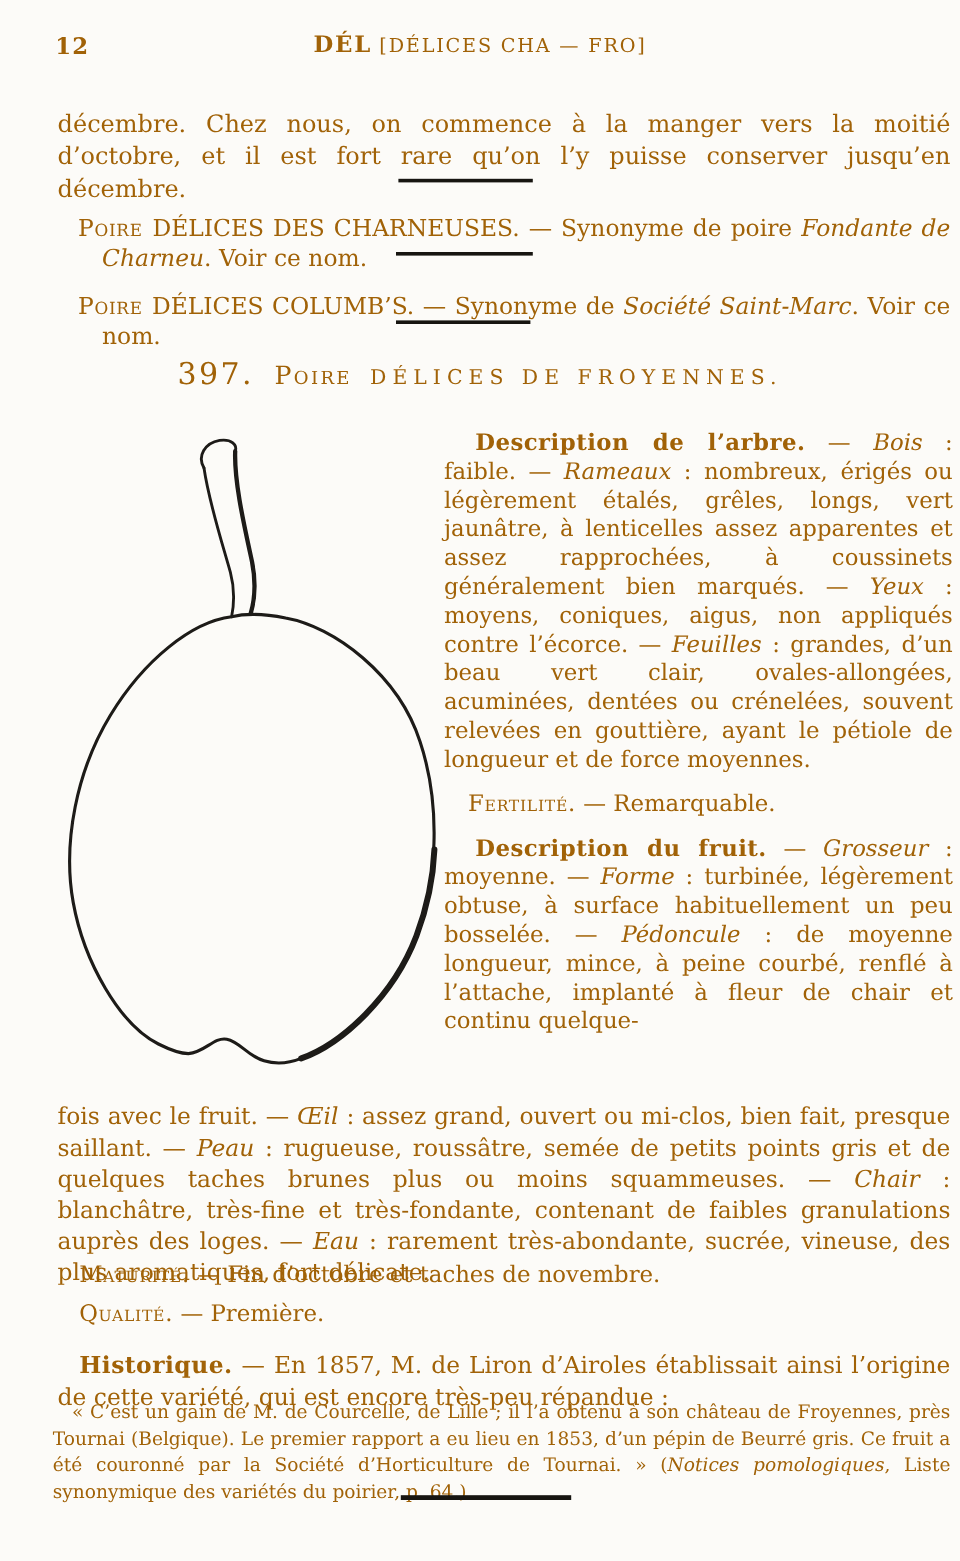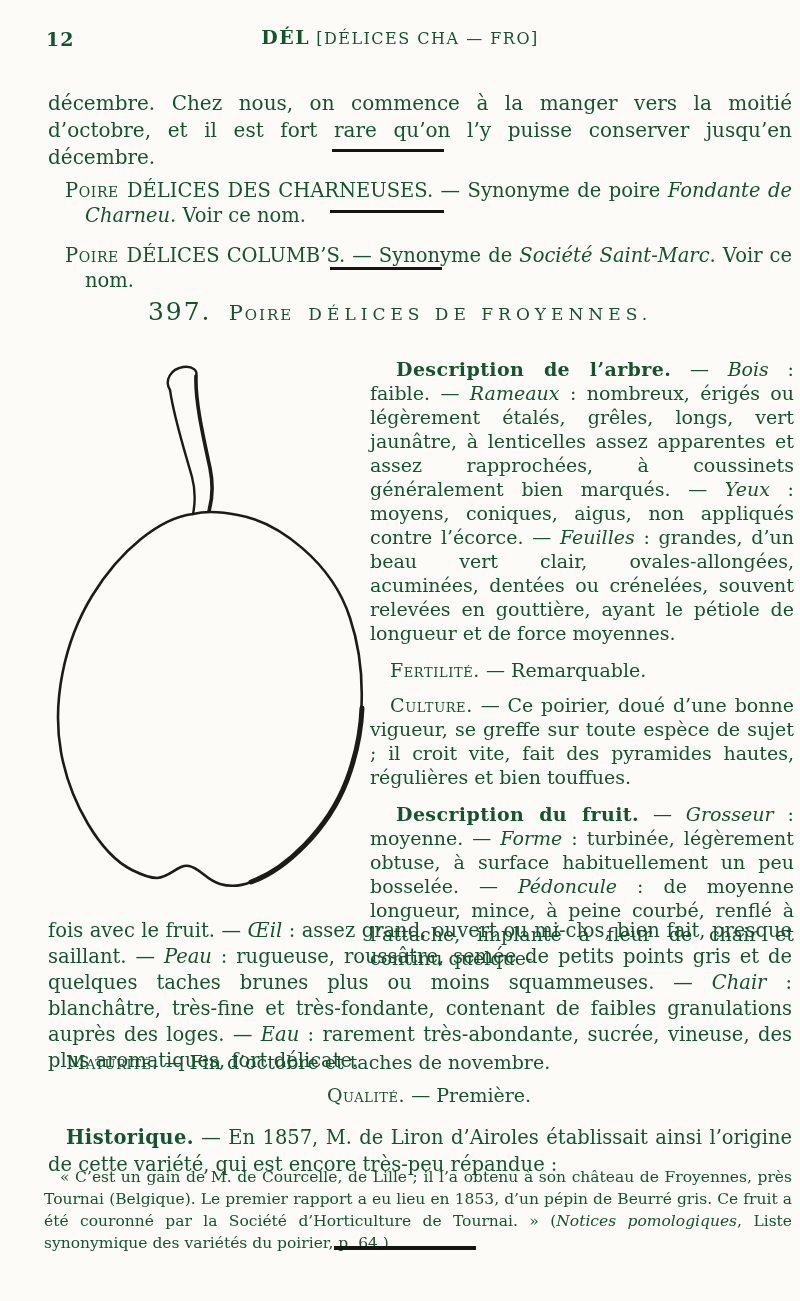"12" #page { color: #14532d -> #a16207 }
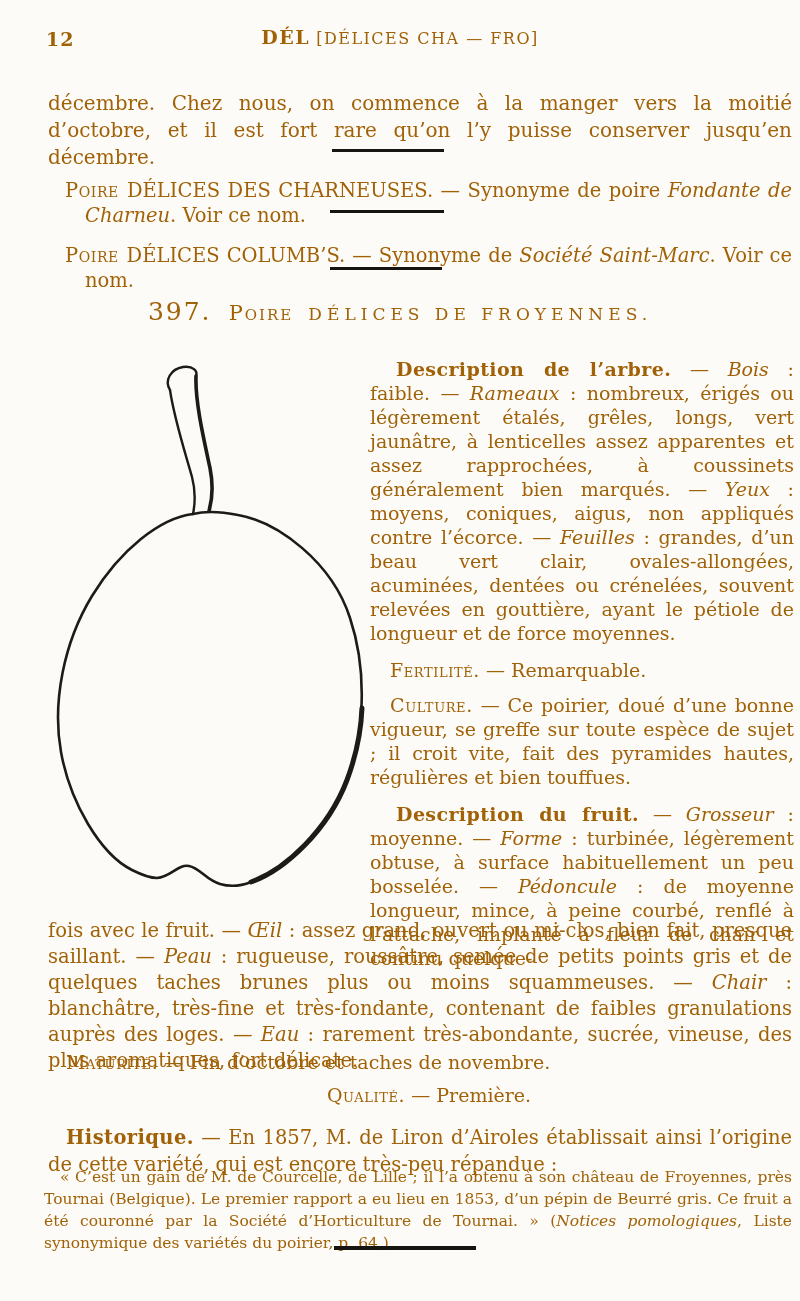"Culture. — Ce poirier, doué" p.p-cult { html: <p><span>Culture.</span><span> — Ce poirier, doué d’une bonne vigueur, se greffe sur toute espèce de sujet ; il croit vite, fait des pyramides hautes, régulières et bien touffues.</span></p> -> none }
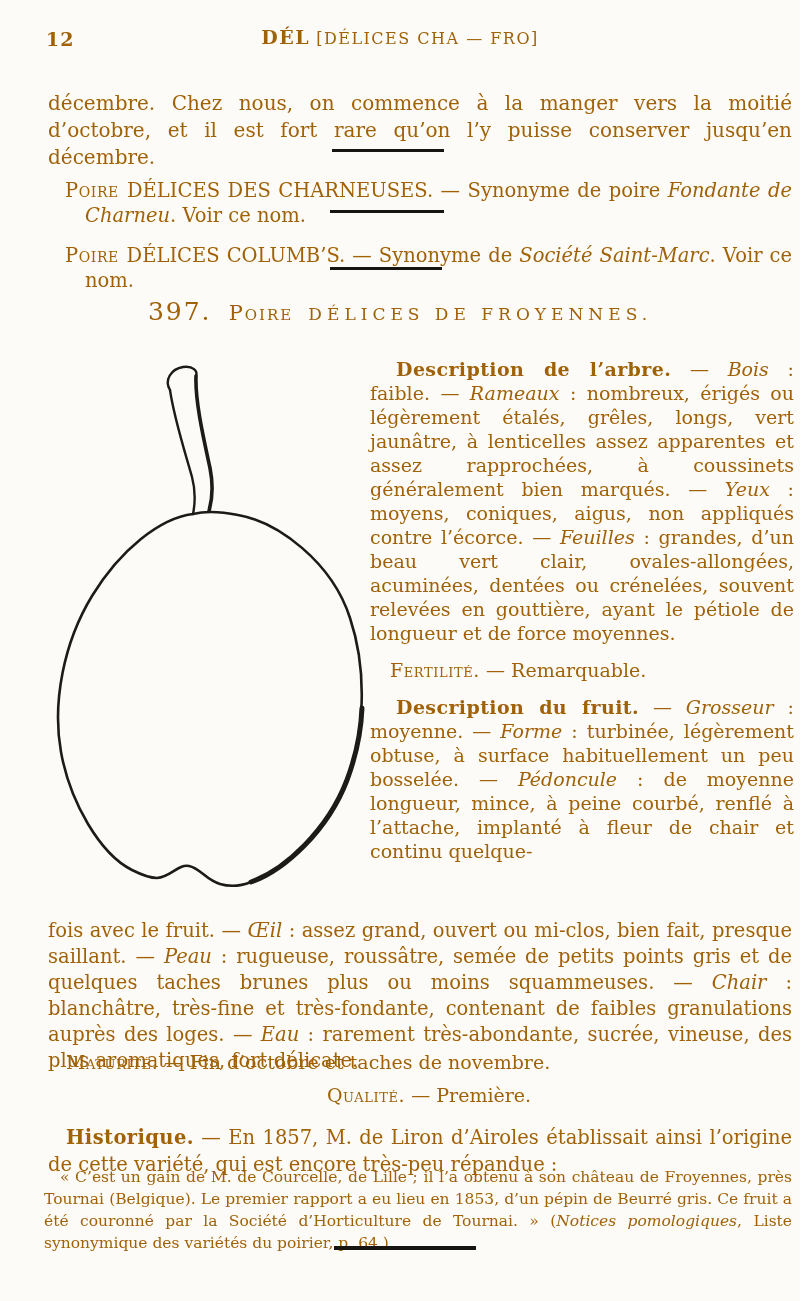"Qualité. — Première." .quality { text-align: center -> none }
